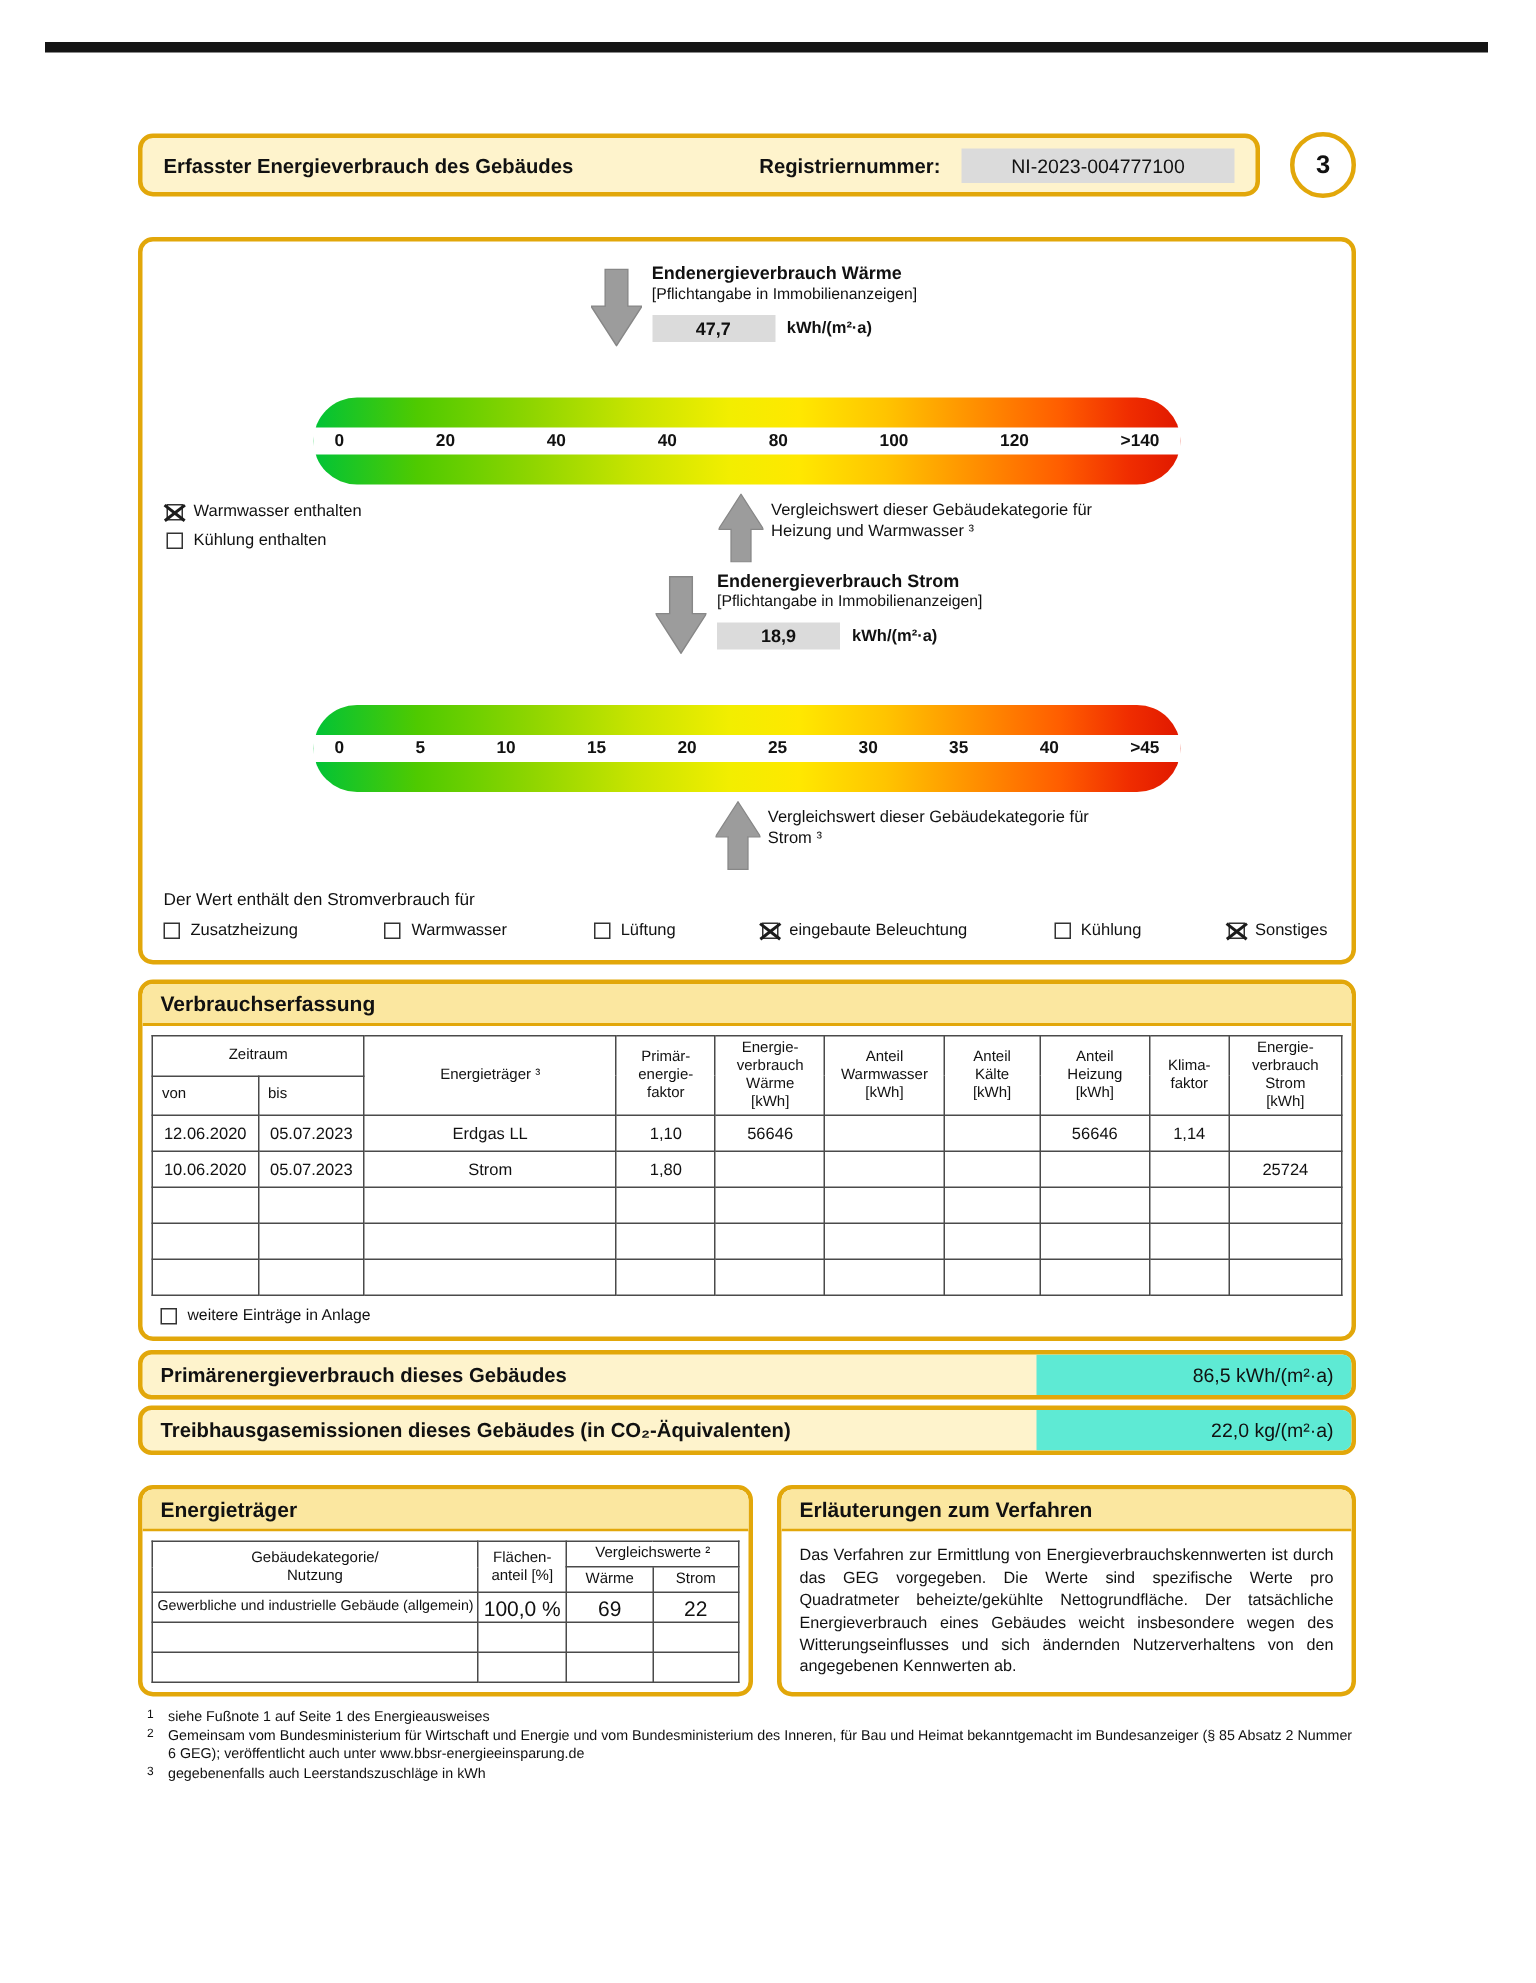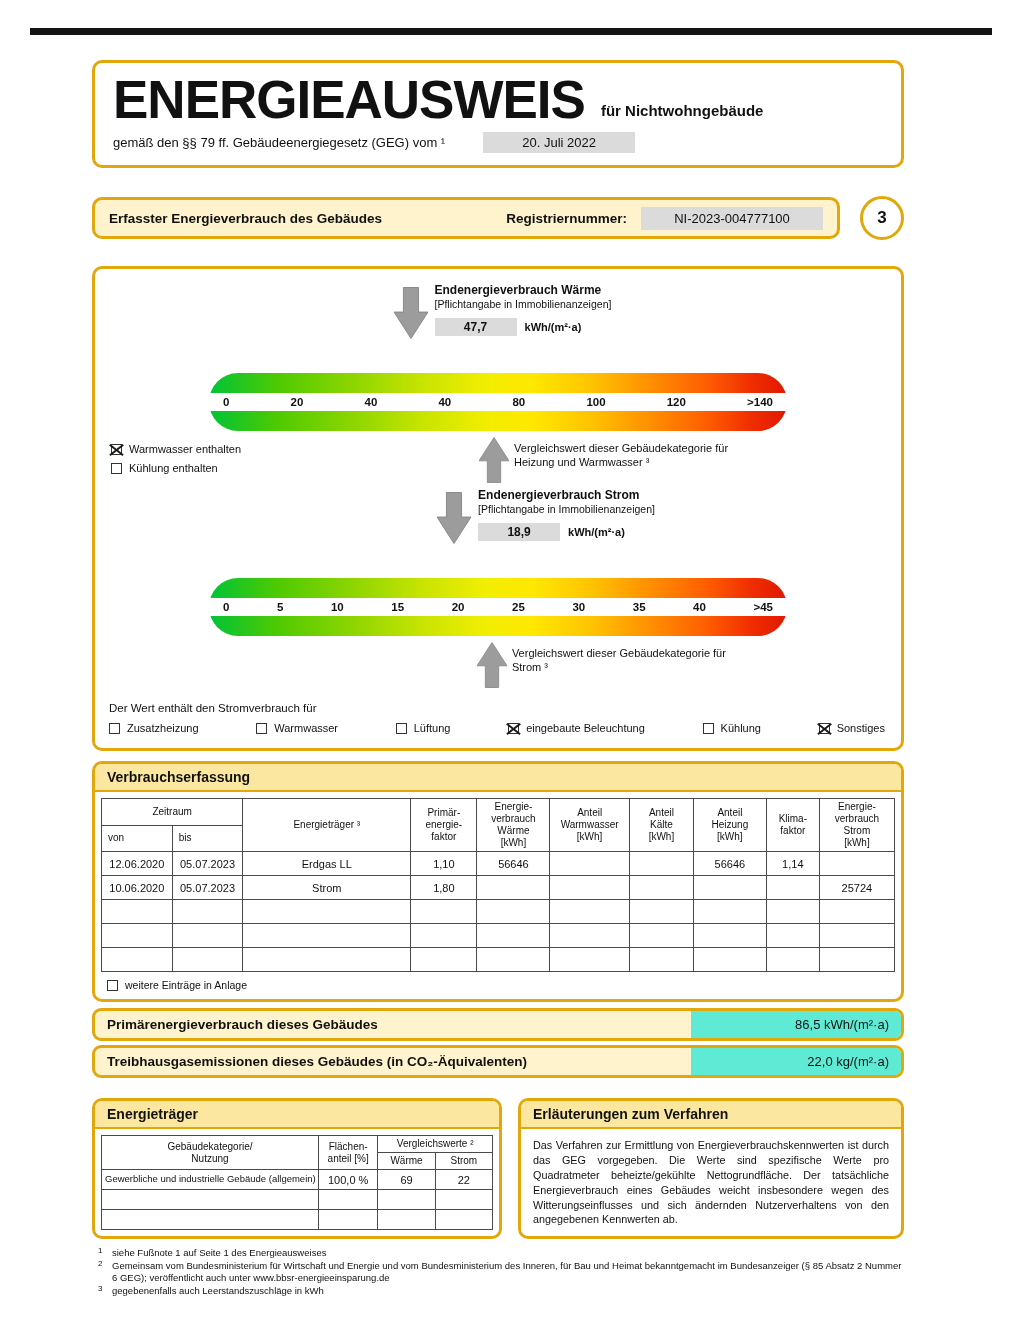"ENERGIEAUSWEIS" div.gold-box { html: <div> <div> <h1>ENERGIEAUSWEIS</h1> <div>für Nichtwohngebäude</div> </div> <div> <span>gemäß den §§ 79 ff. Gebäudeenergiegesetz (GEG) vom ¹</span> <span>20. Juli 2022</span> </div> </div> -> none }
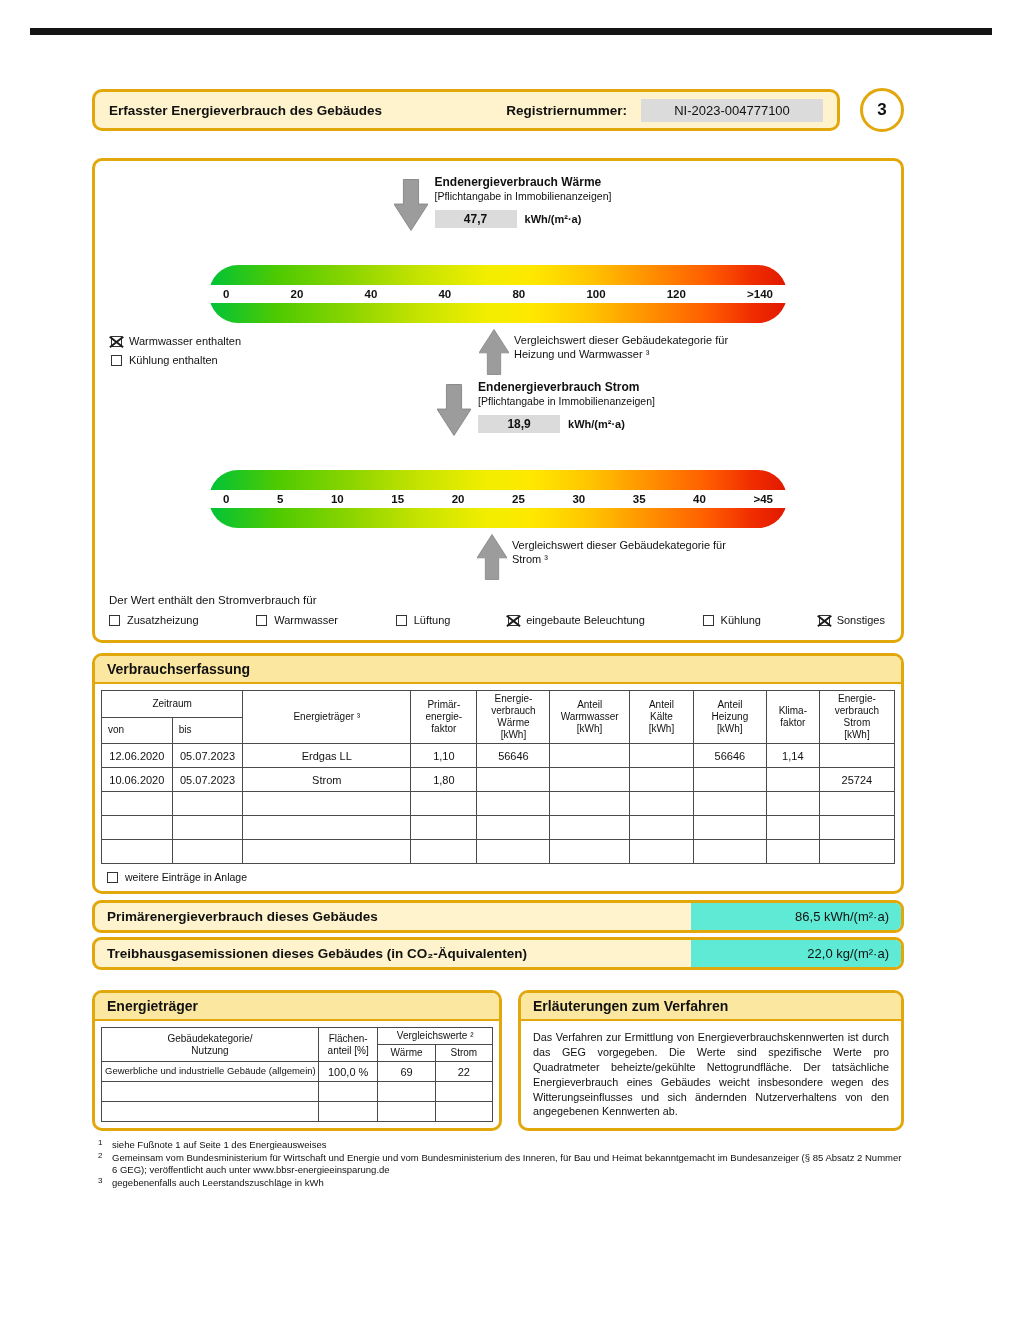"100,0 %" table.ntable td { font-size: 11px -> 14px }
